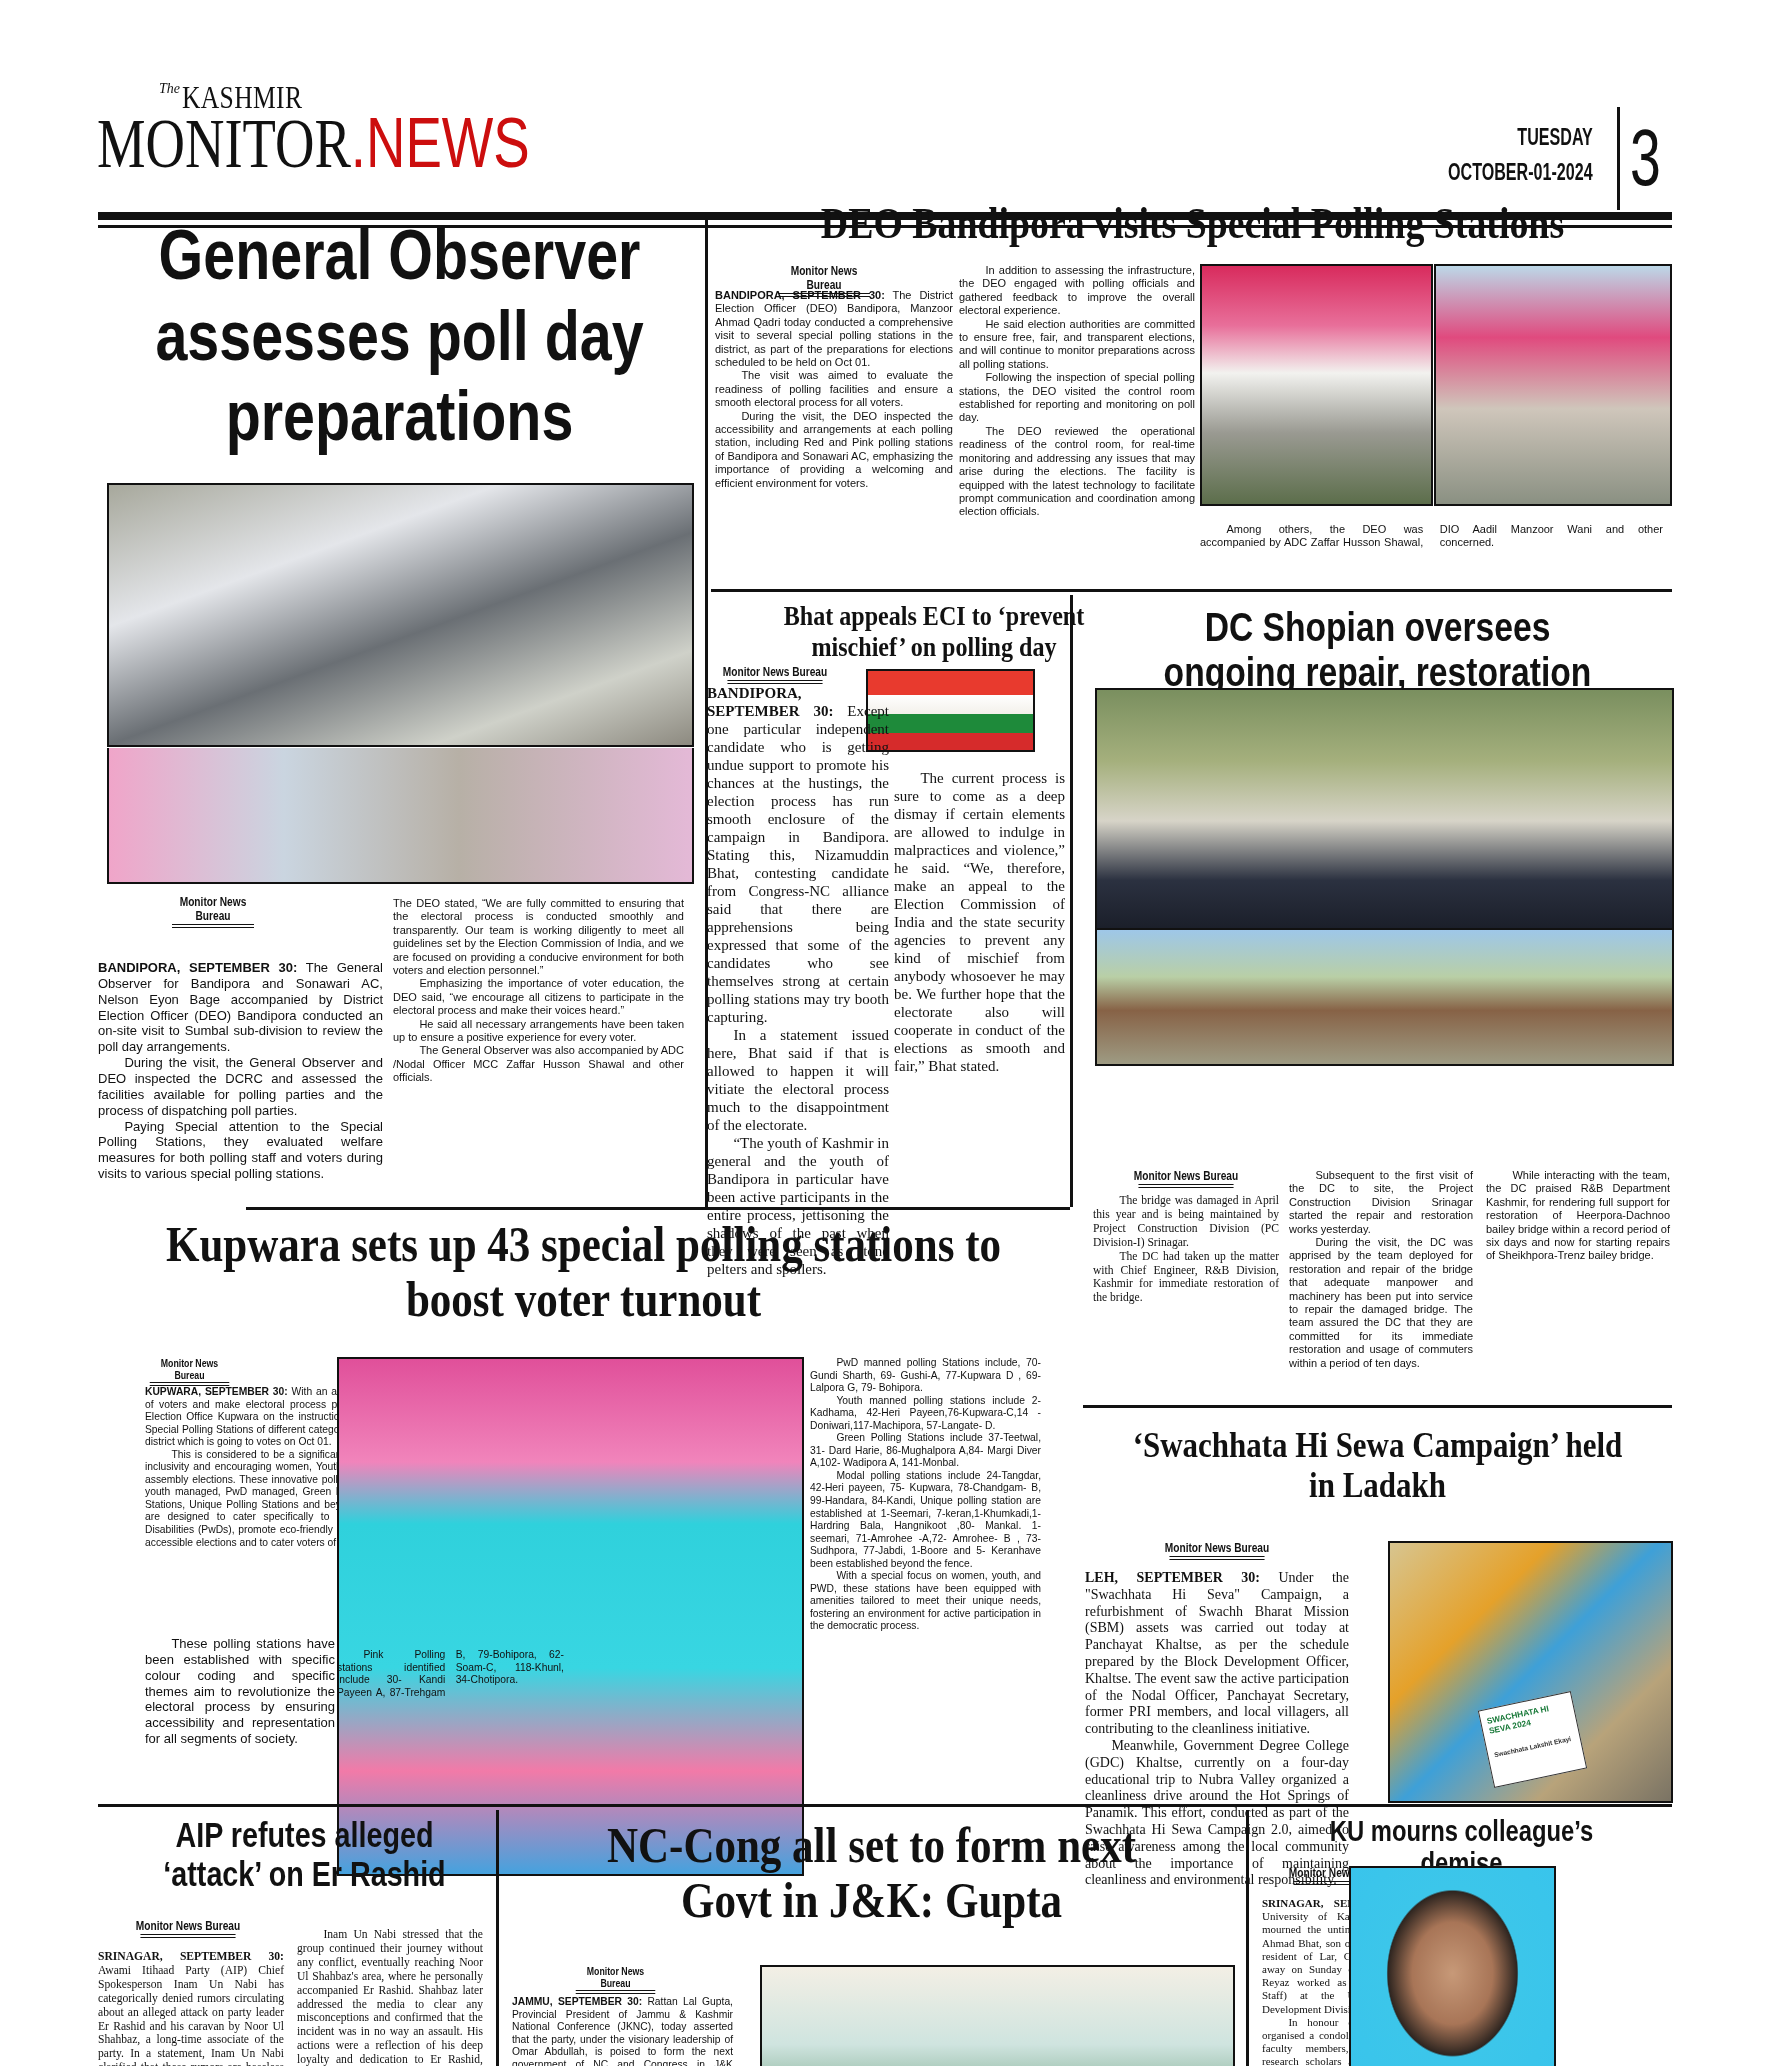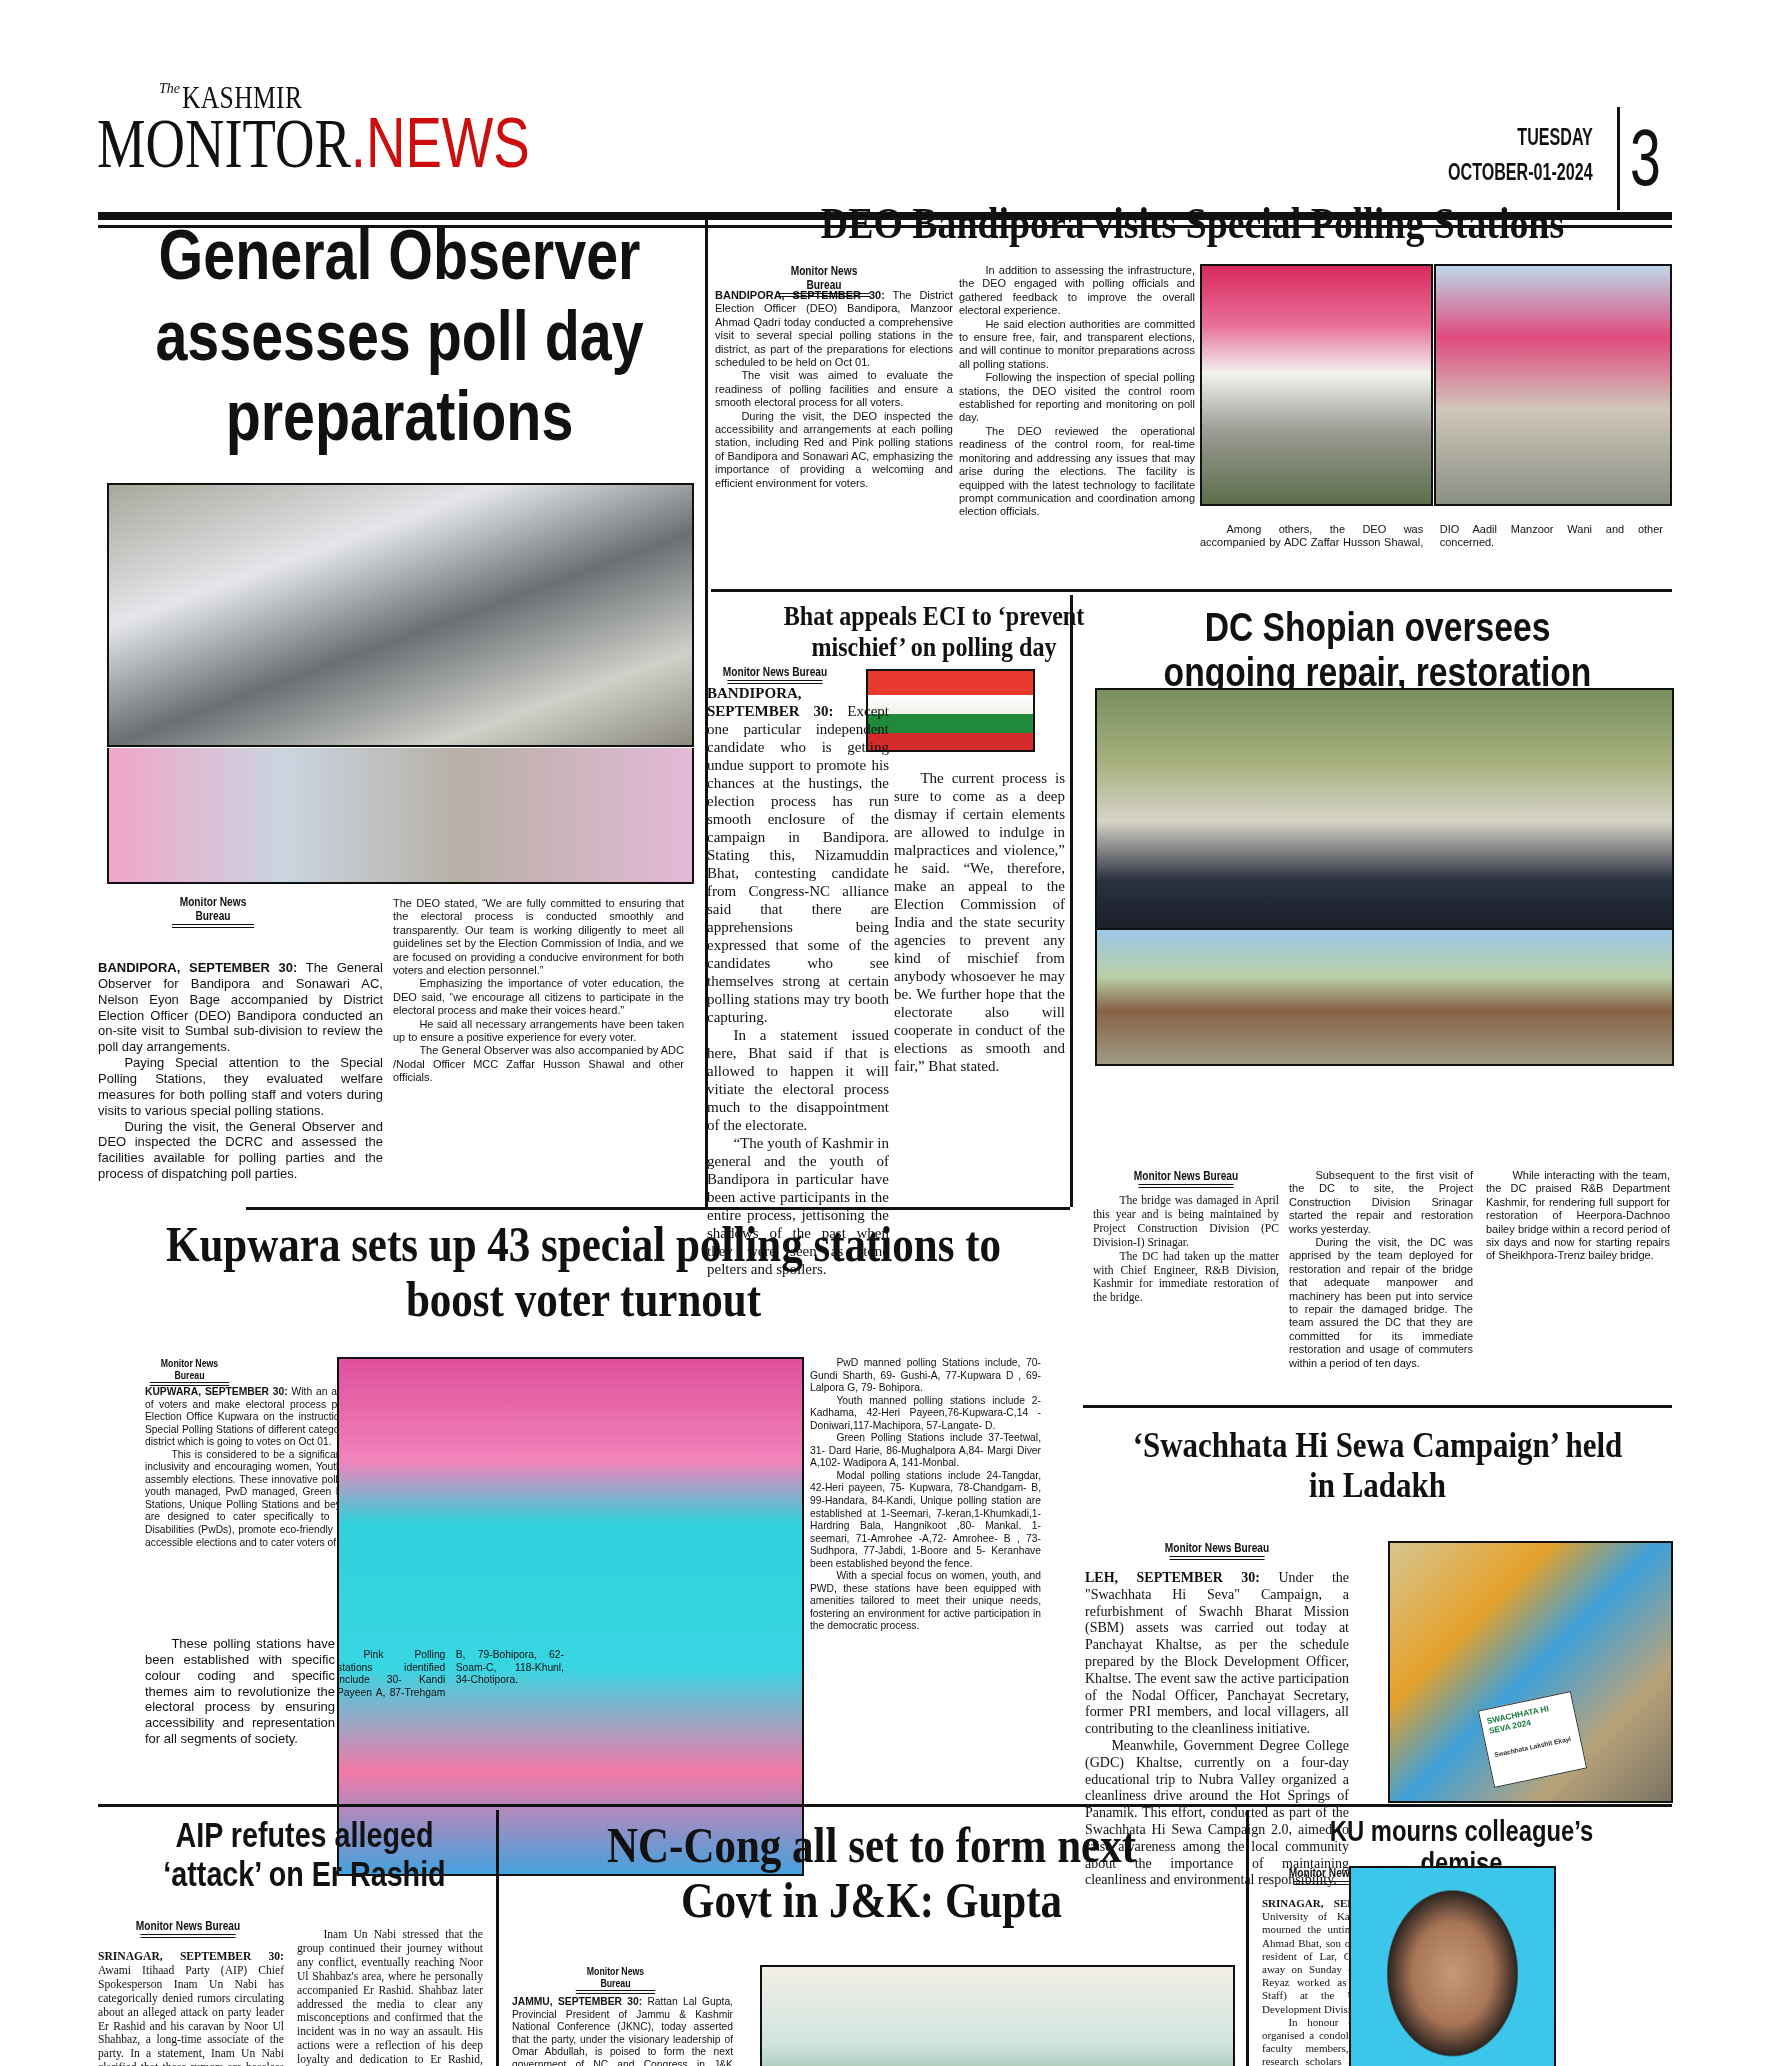"Paying Special attention to the" p { order: before "During the visit, the General" -> after "During the visit, the General" }
